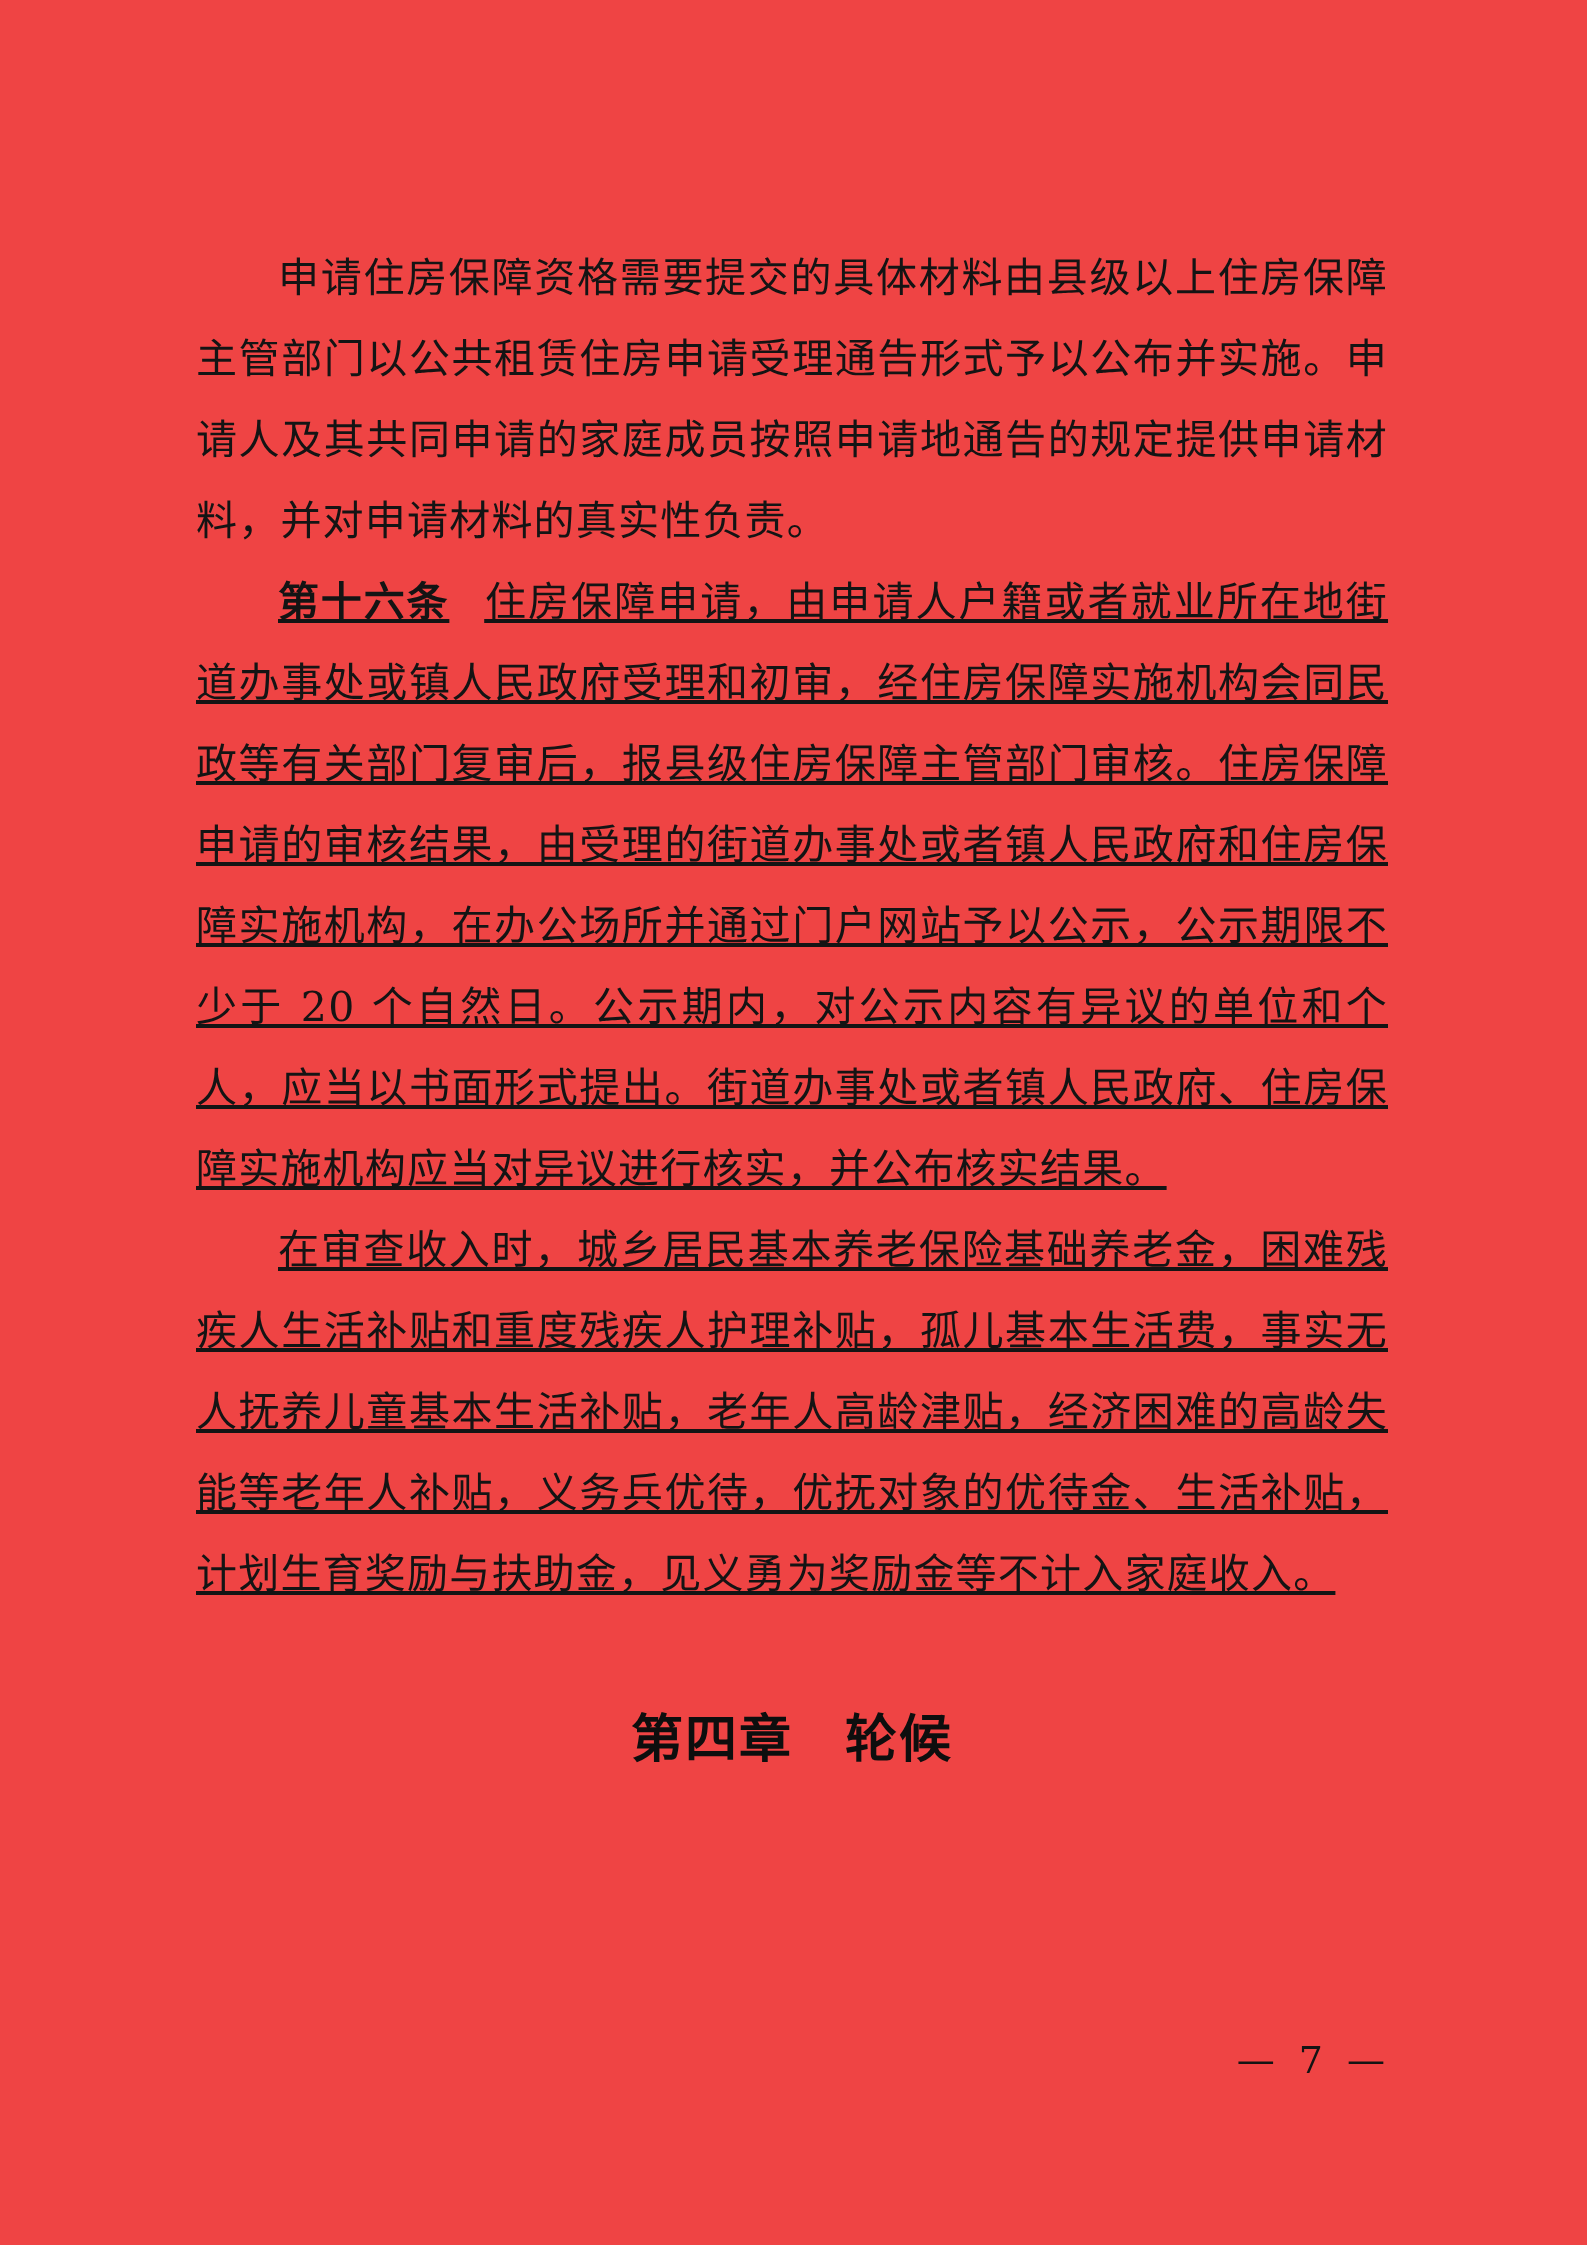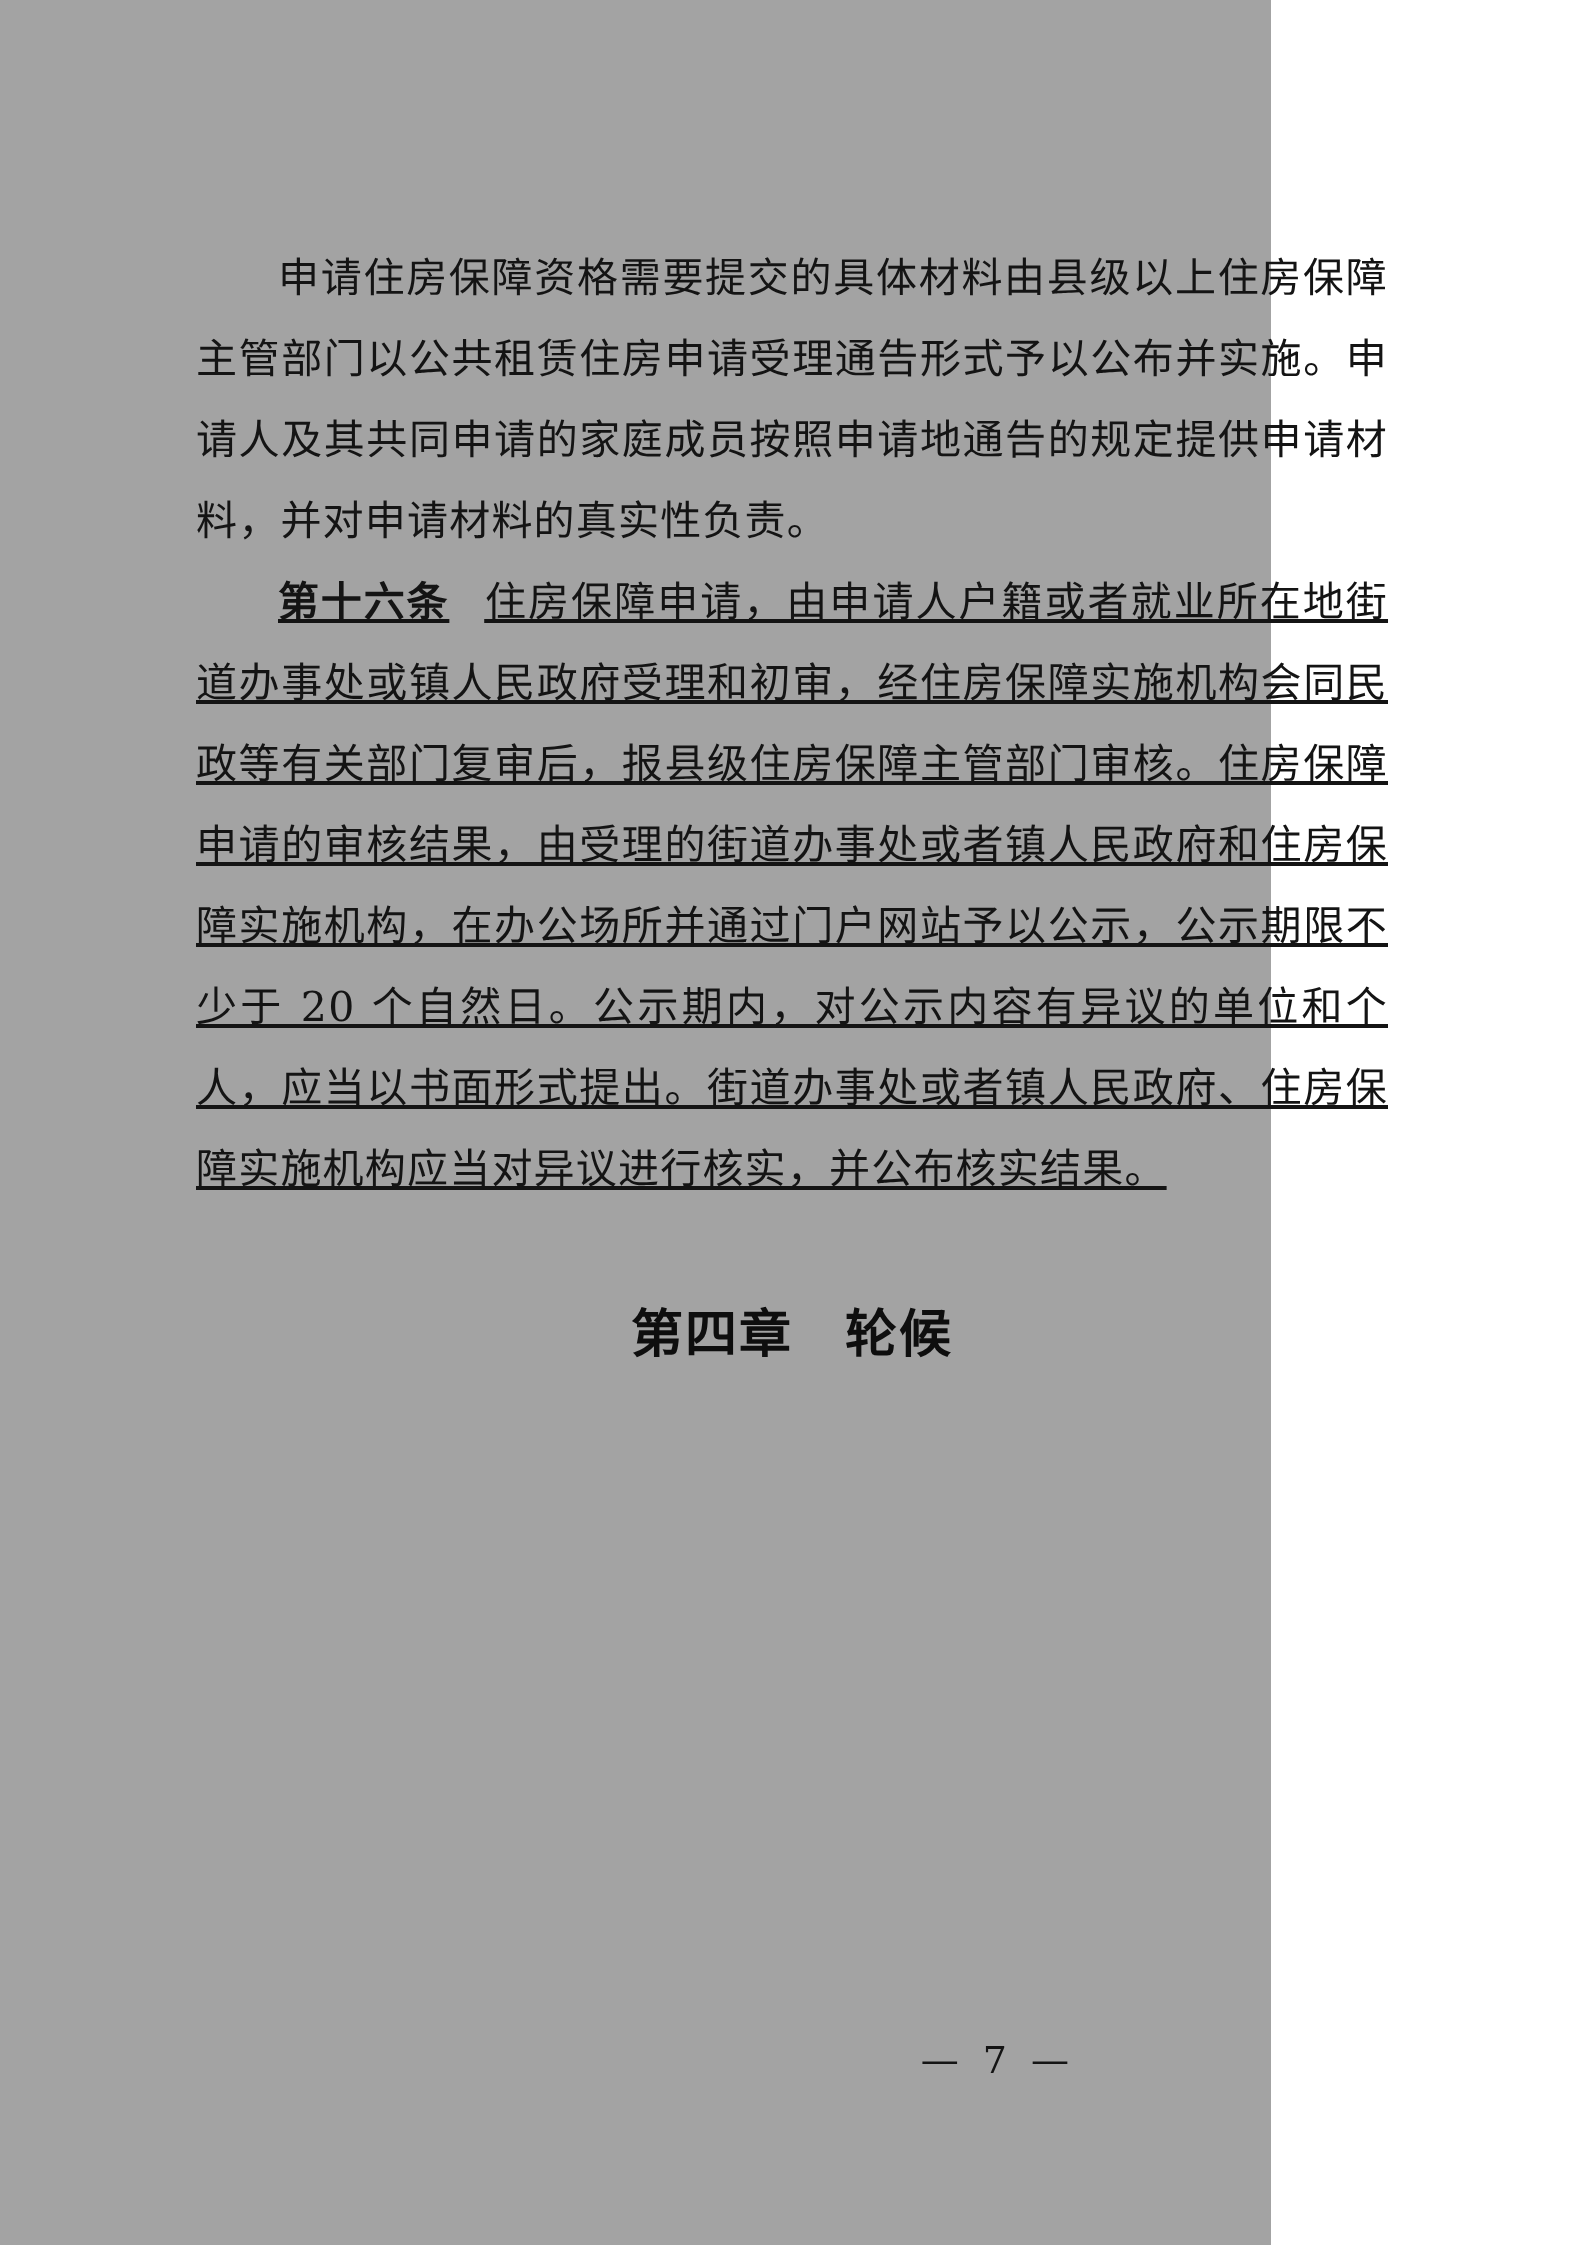"申请住房保障资格需要提交的具体材料由县级以上住房保障主管部门以公共租赁住房申请受" .page { background: #a3a3a3 -> #ef4444; width: 1271px -> 1587px }
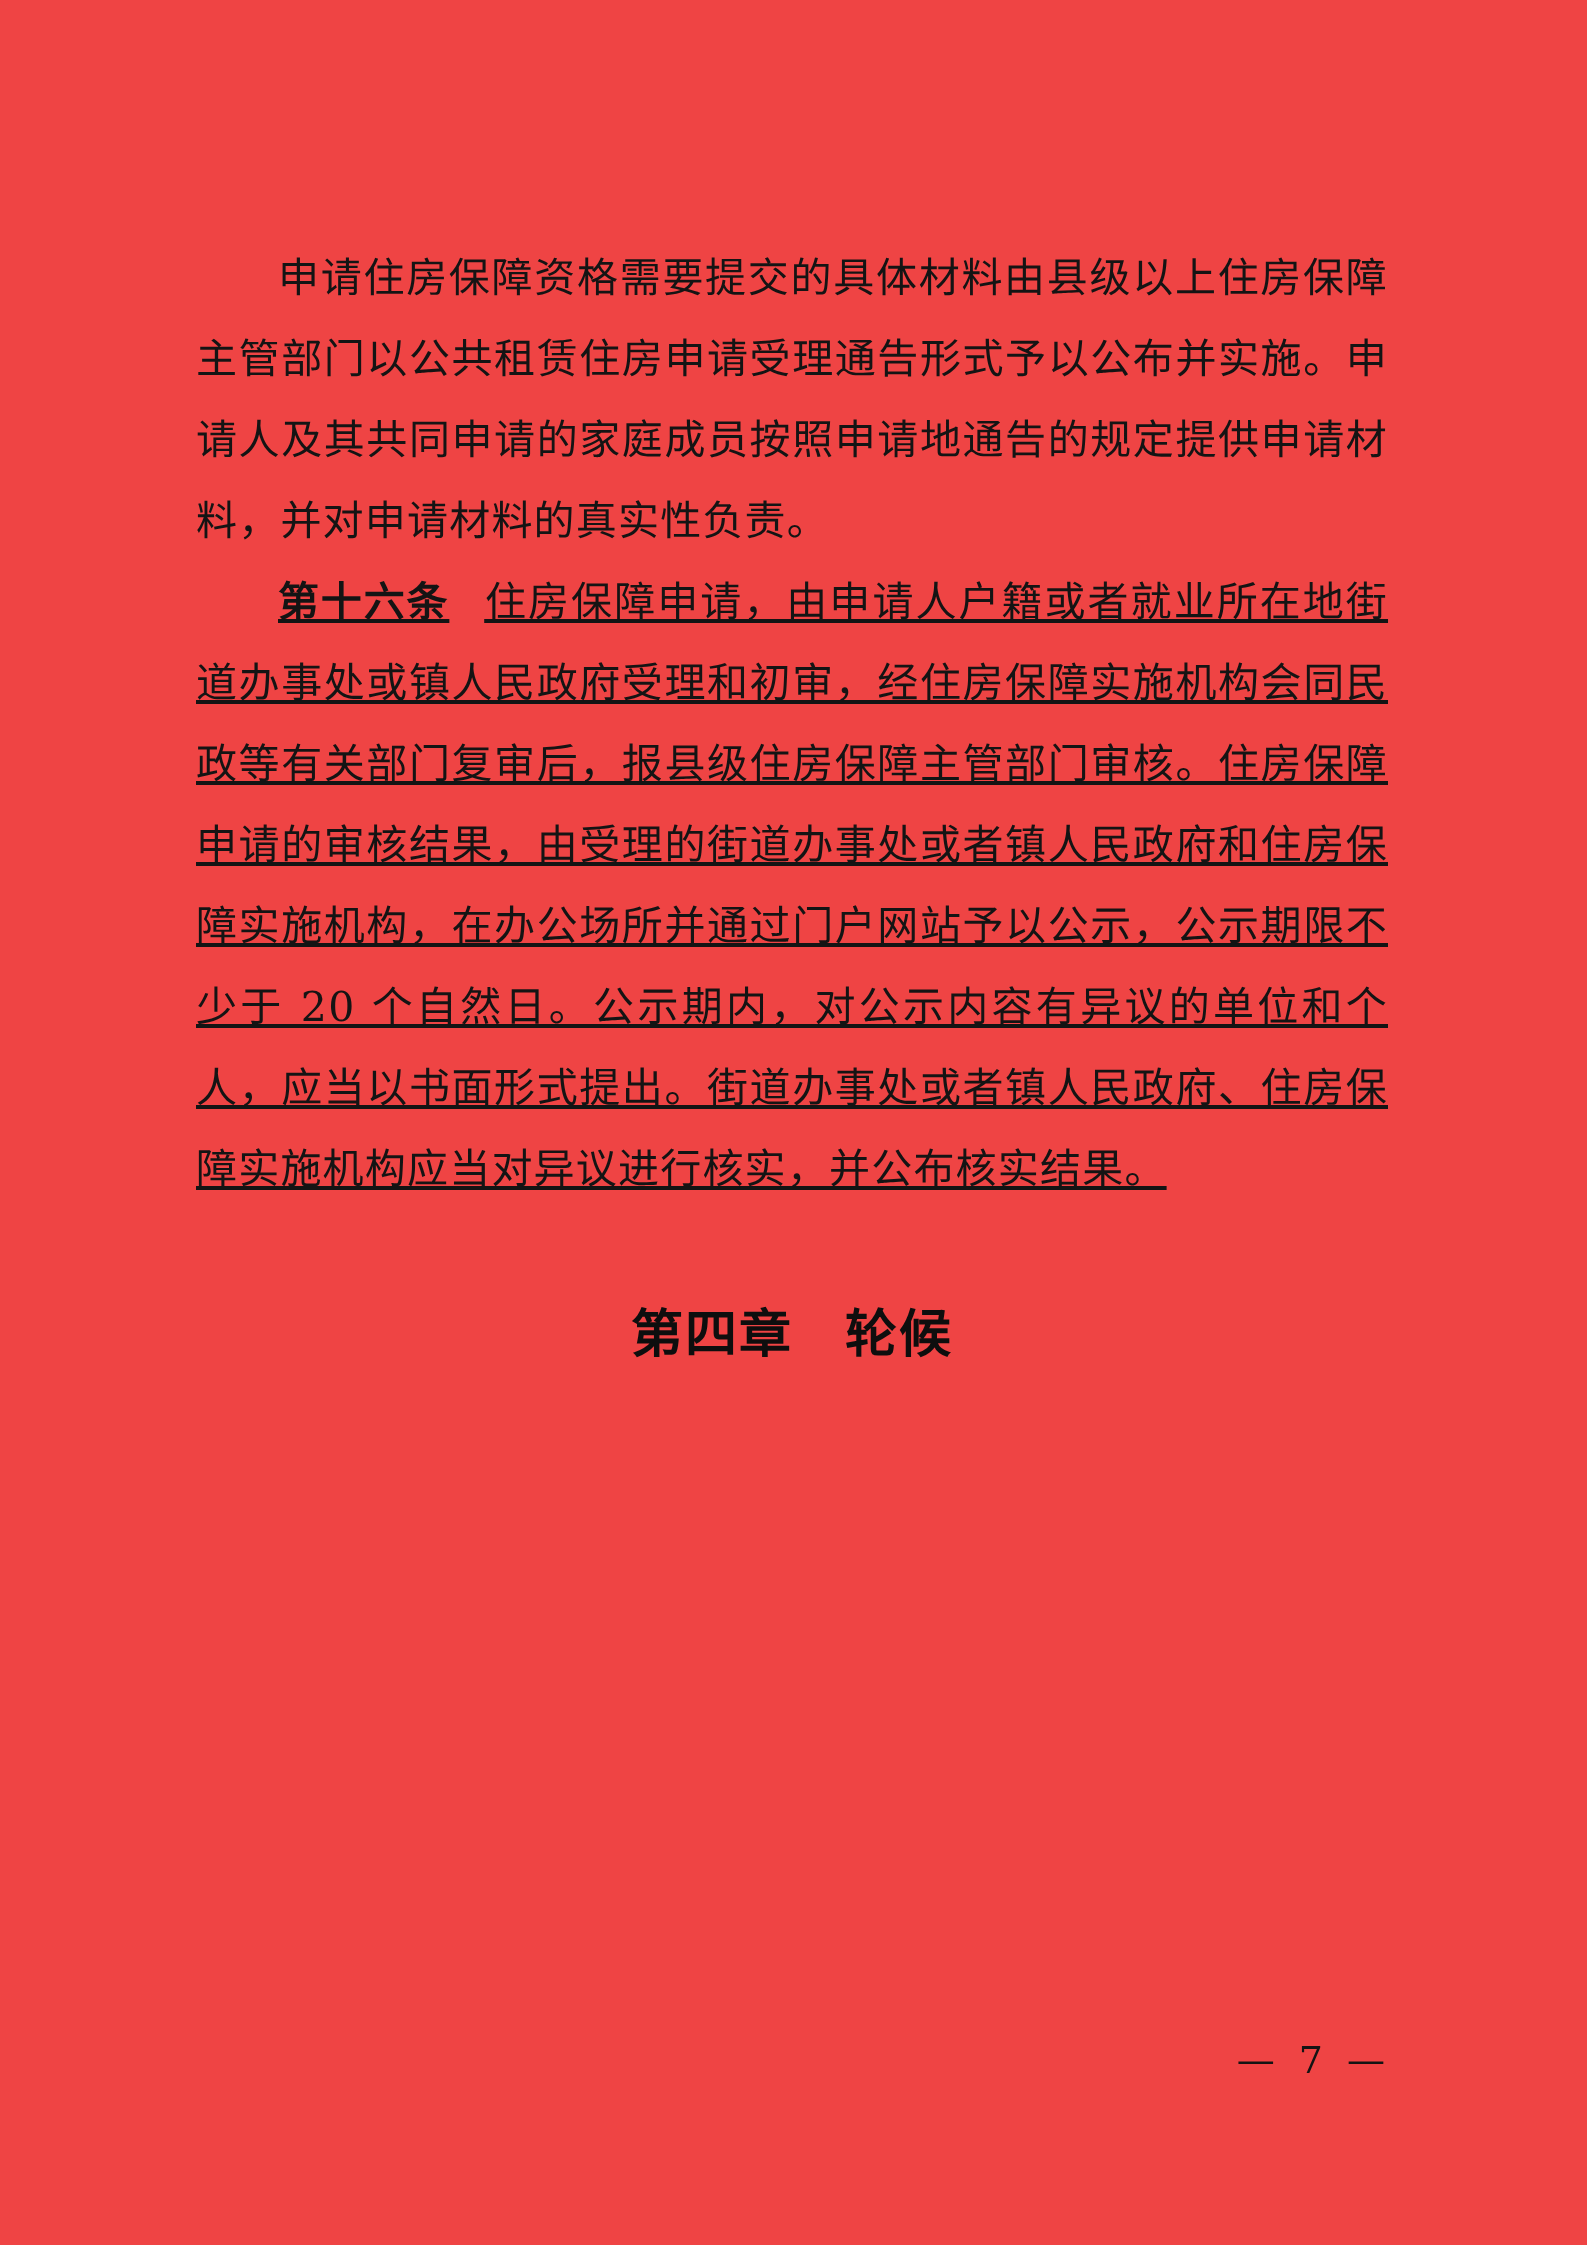"在审查收入时，城乡居民基本养老保险基础养老金，困难残疾人生活补贴和重度残疾人护理" p.para { html: none -> <p>在审查收入时，城乡居民基本养老保险基础养老金，困难残疾人生活补贴和重度残疾人护理补贴，孤儿基本生活费，事实无人抚养儿童基本生活补贴，老年人高龄津贴，经济困难的高龄失能等老年人补贴，义务兵优待，优抚对象的优待金、生活补贴，计划生育奖励与扶助金，见义勇为奖励金等不计入家庭收入。</p> }
